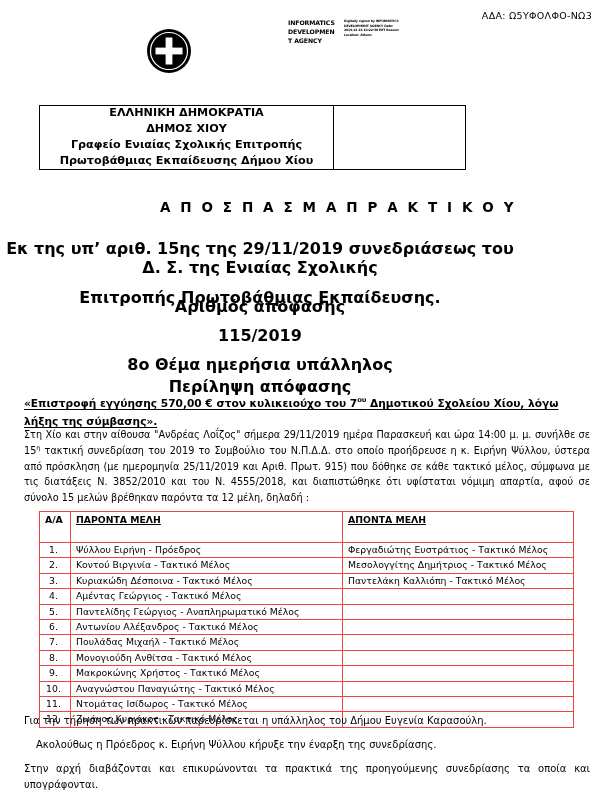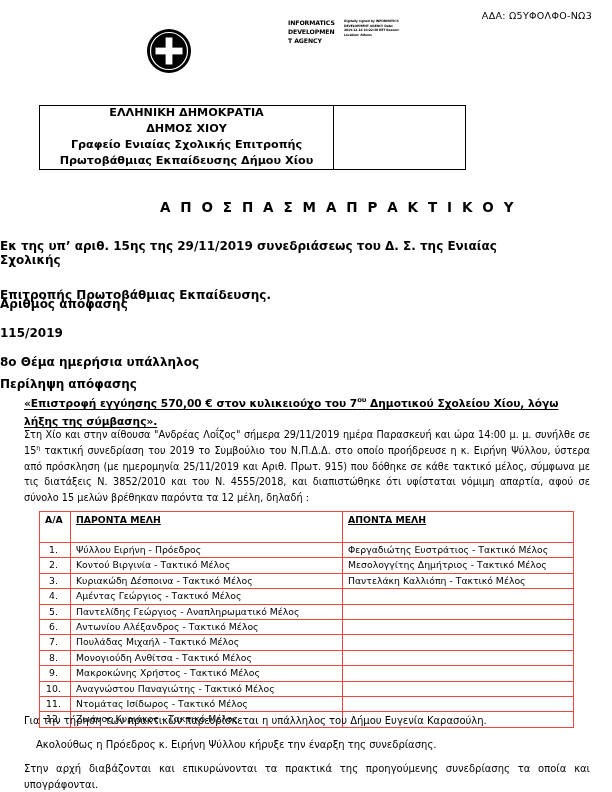"Εκ της υπ’ αριθ. 15ης" .center-line { font-size: 12px -> 16px; text-align: left -> center }
